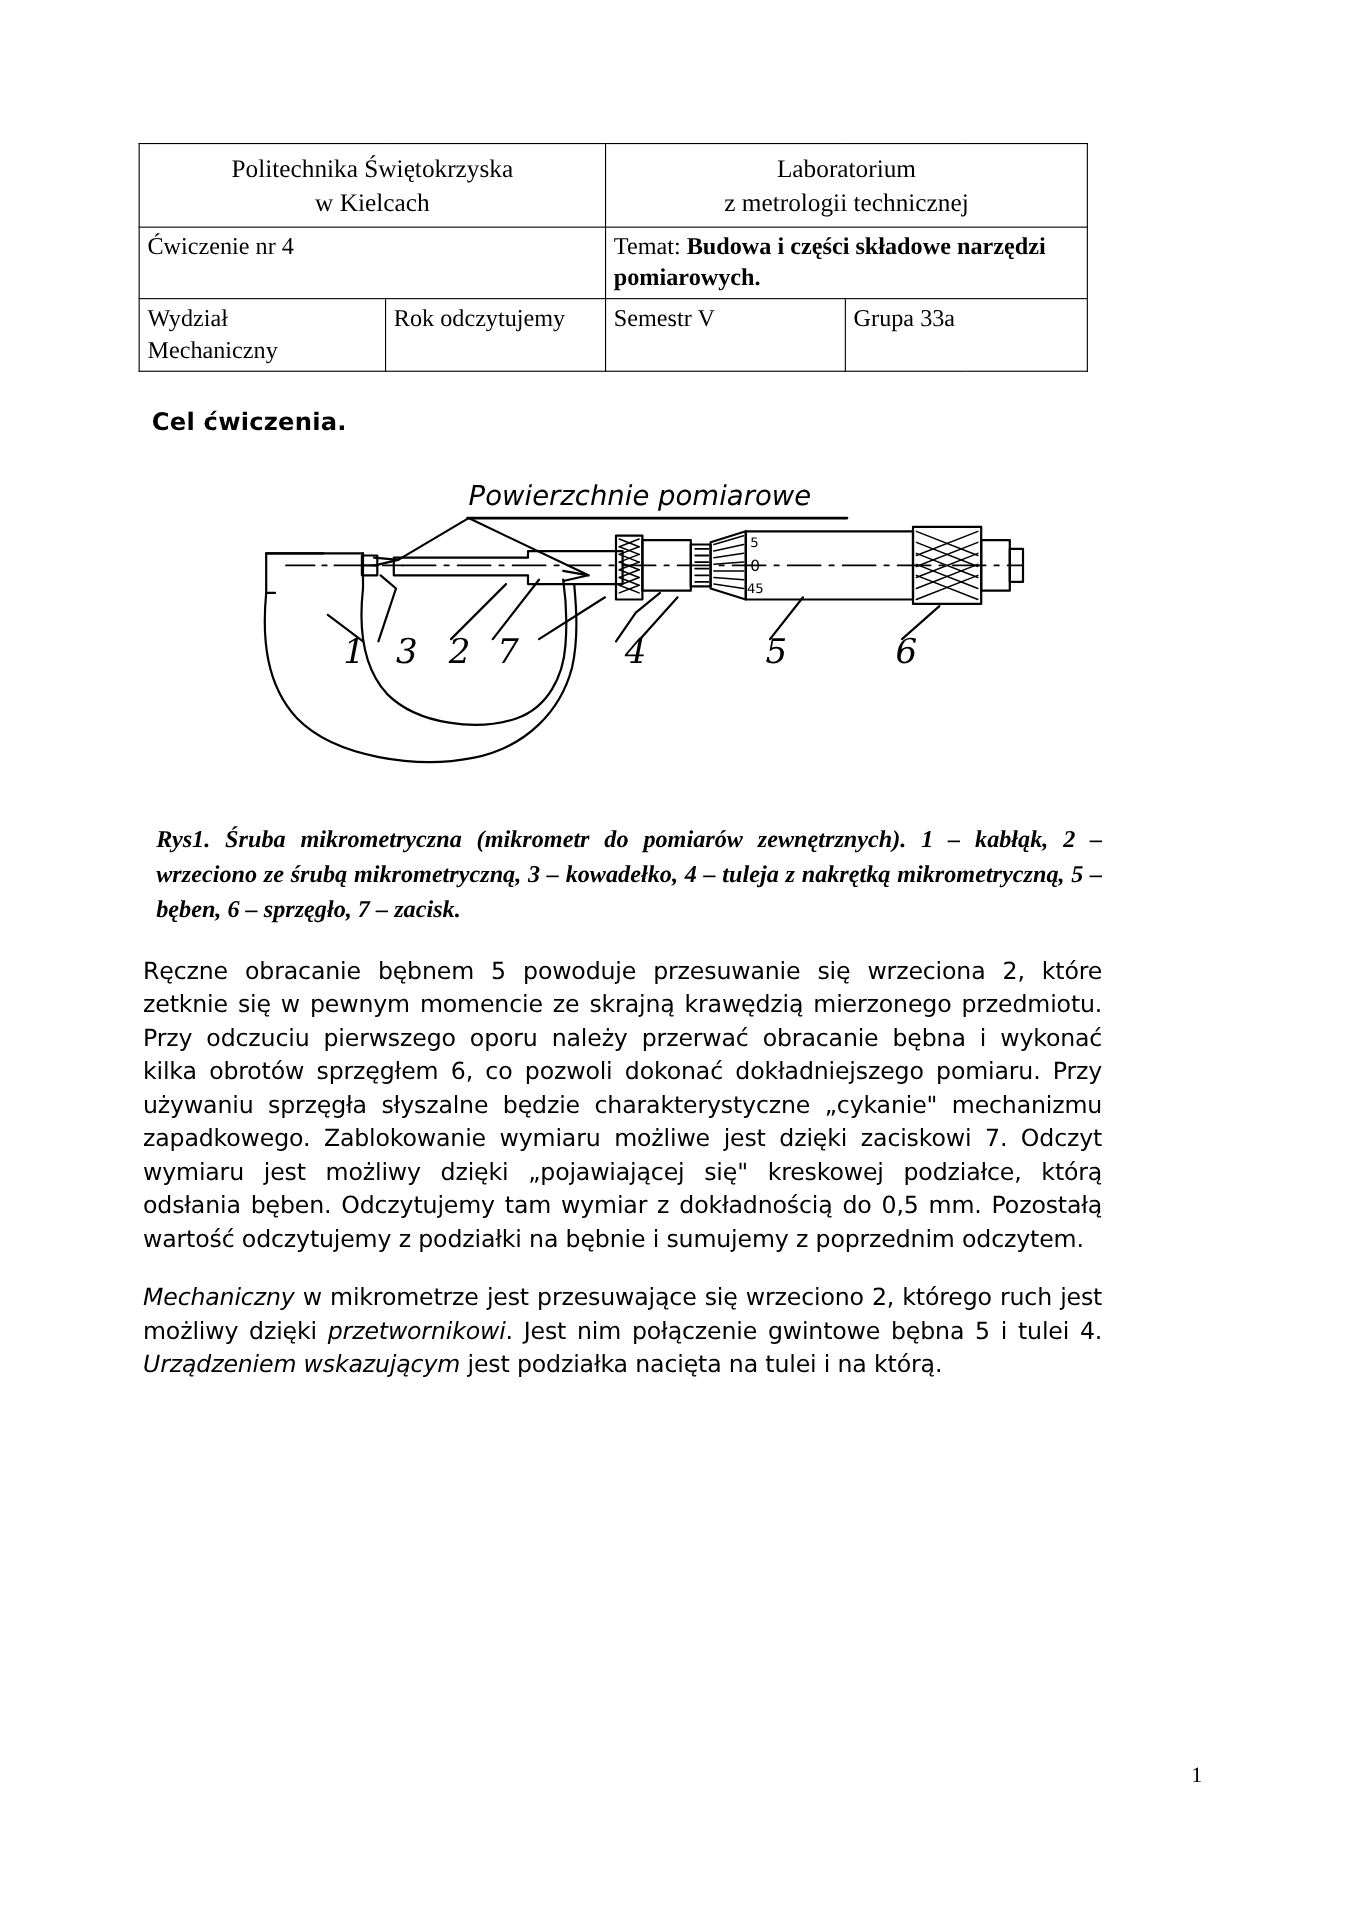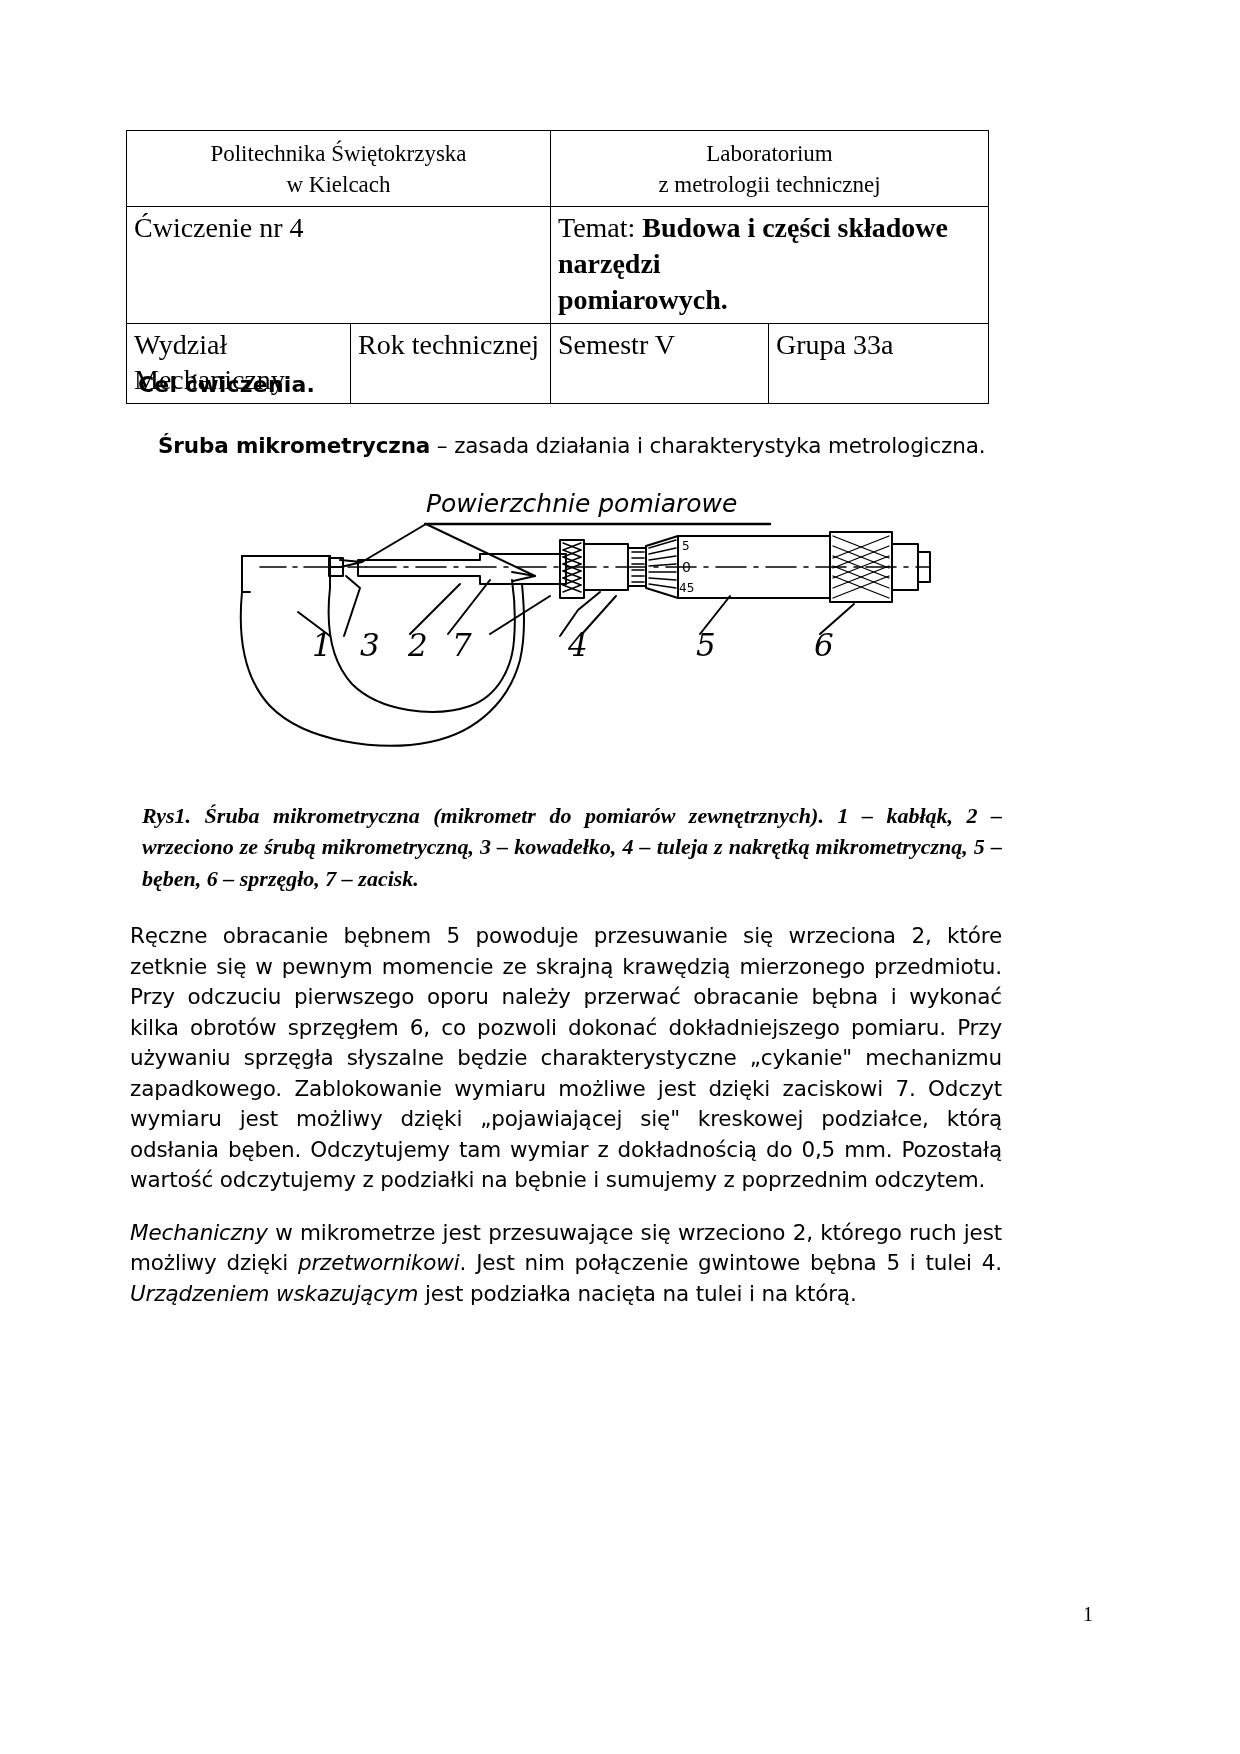"Ćwiczenie nr 4" .hdr-table td { font-size: 28px -> 22px }
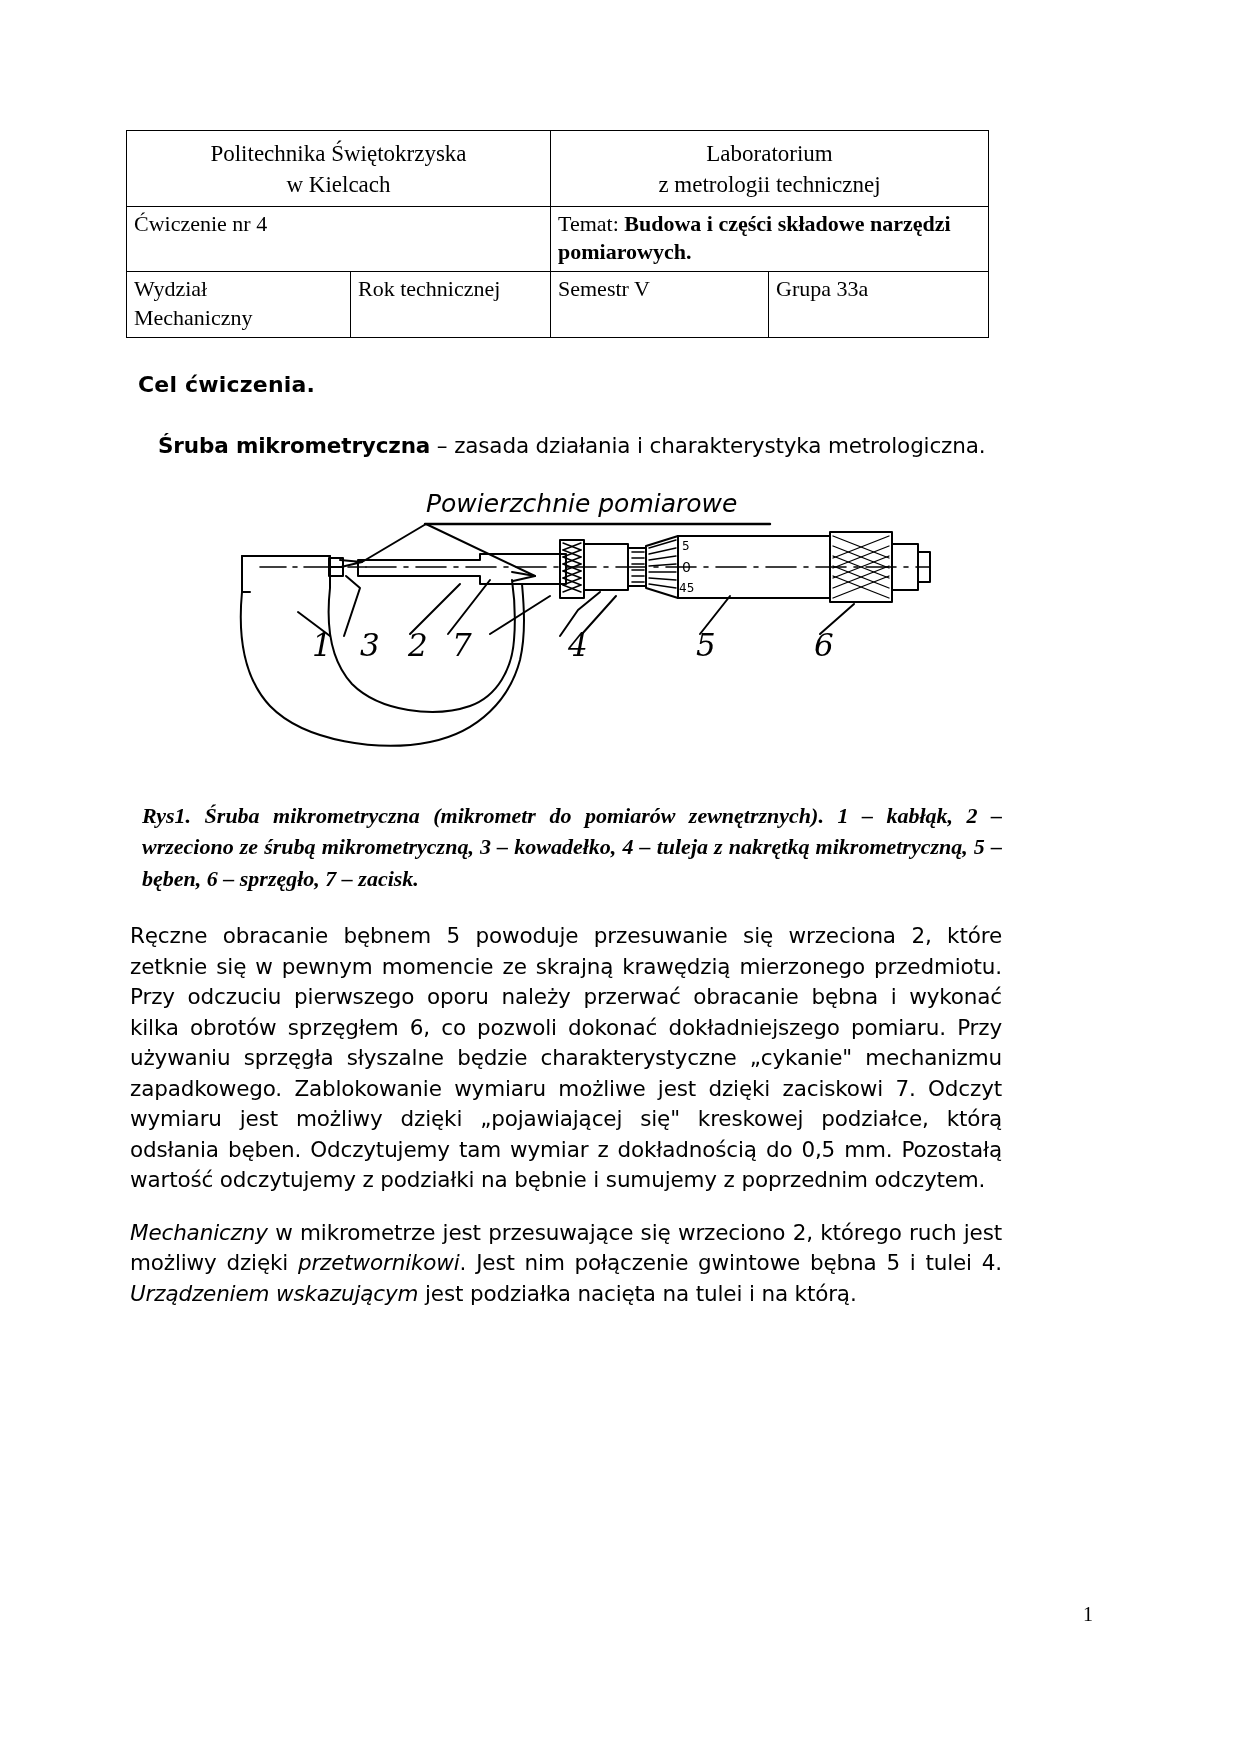"Rok technicznej" td.small { text: technicznej -> odczytujemy }
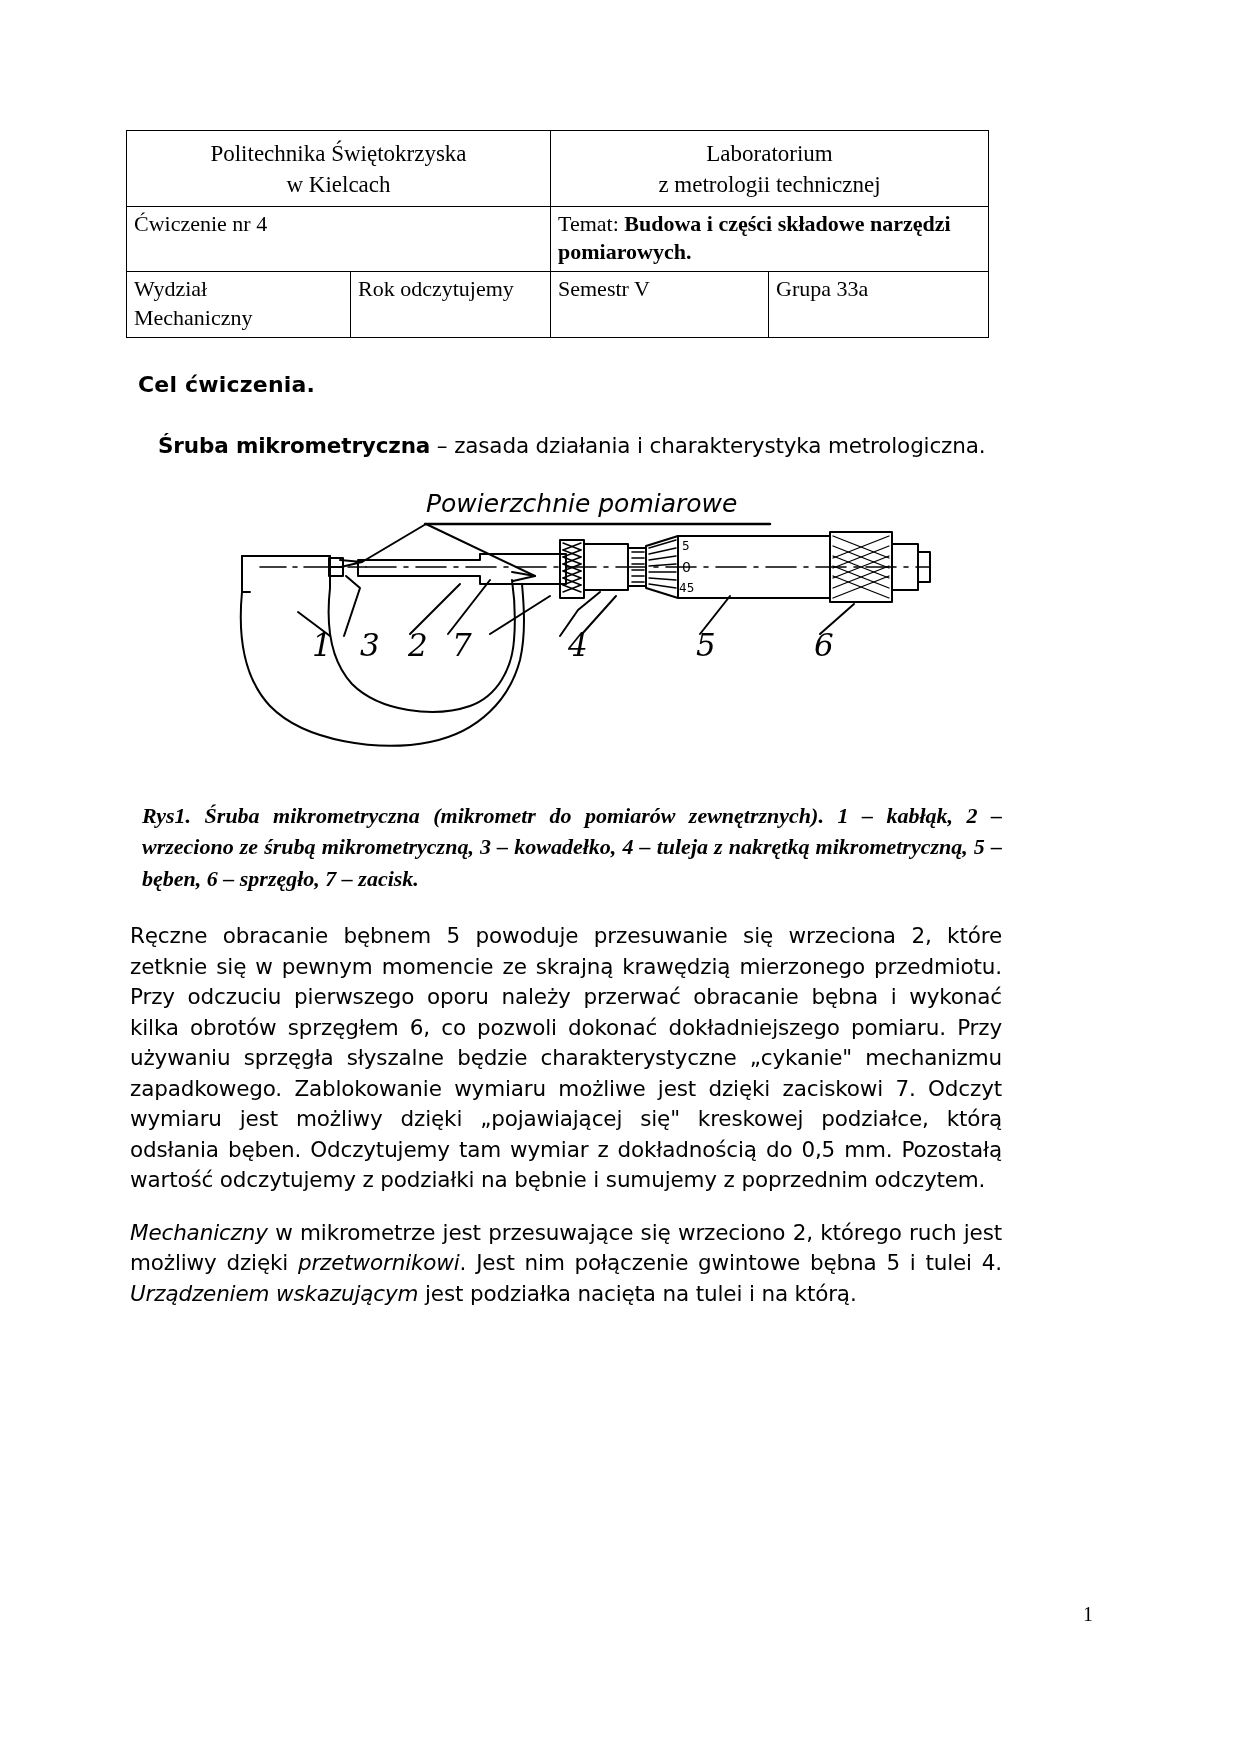"Śruba mikrometryczna – zasada działania" p.body { html: <p> <span>Śruba mikrometryczna</span><span> – zasada działania i charakterystyka metrologiczna.</span> </p> -> none }
